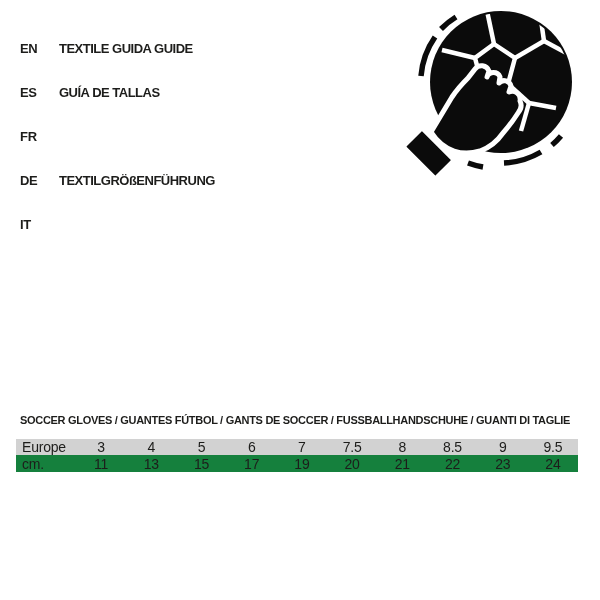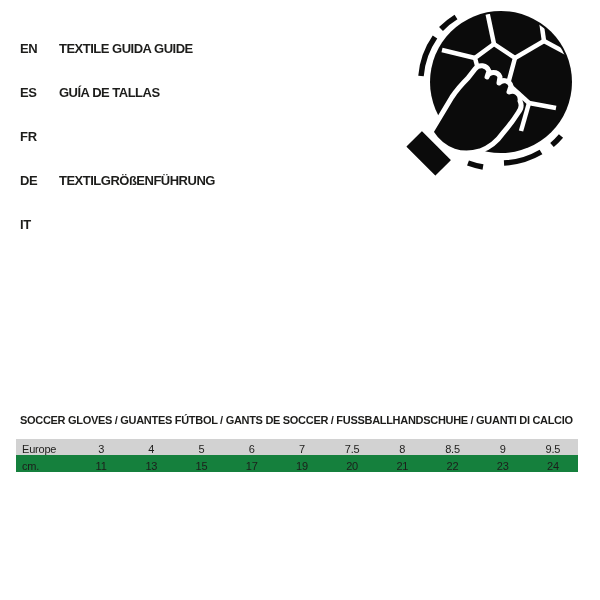"SOCCER GLOVES / GUANTES FÚTBOL" div.table-title { text: CALCIO -> TAGLIE }
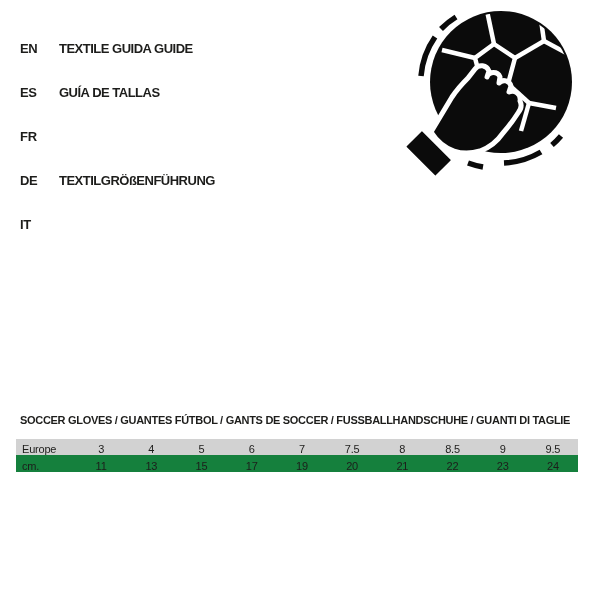"Europe" .size-row { align-items: flex-end -> center; font-size: 11px -> 14px }
